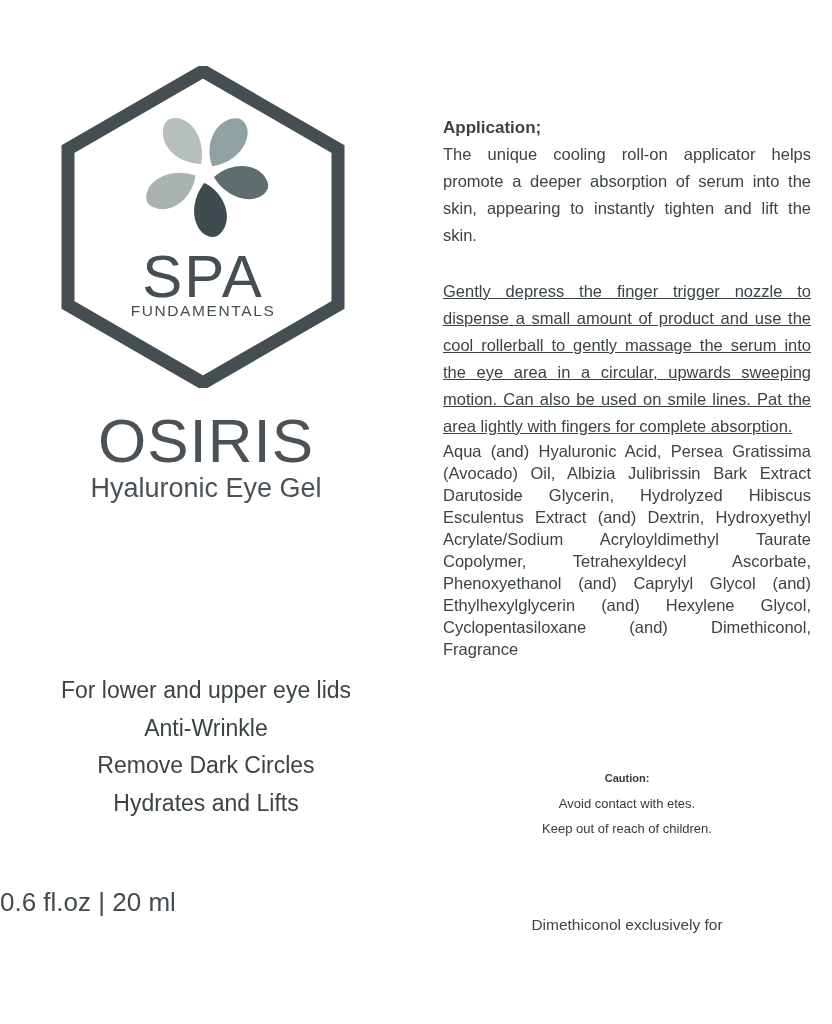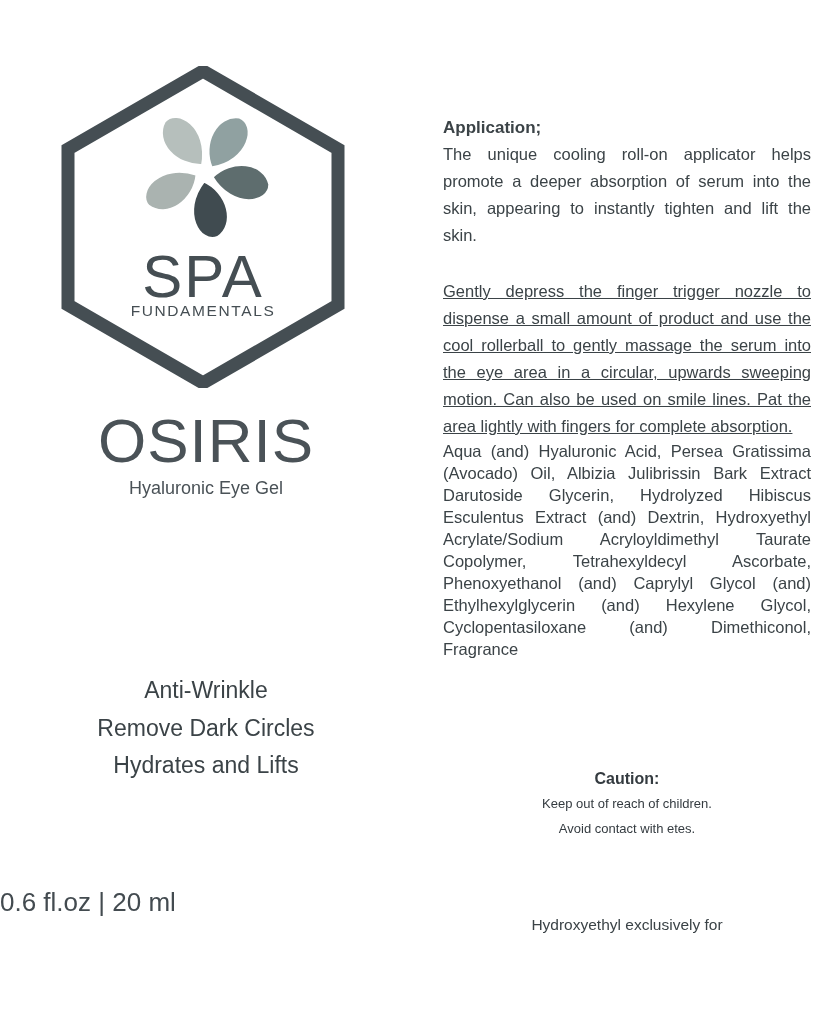"Hyaluronic Eye Gel" .product-subtitle { font-size: 18px -> 27px }
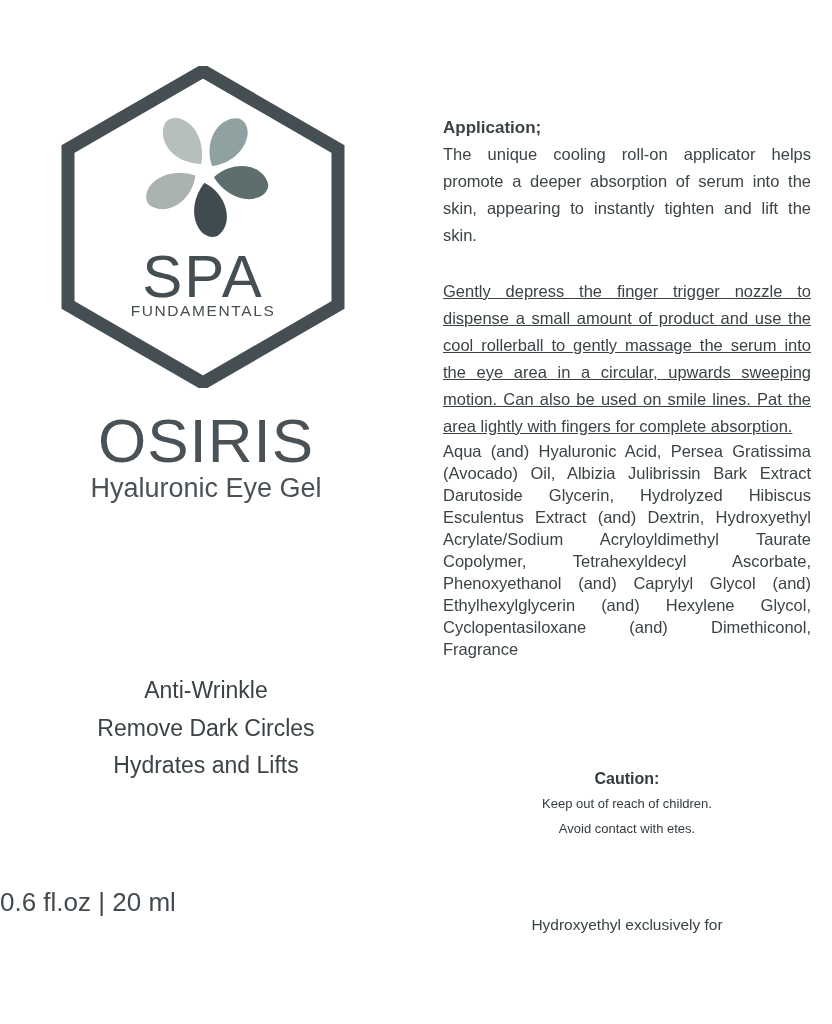"For lower and upper eye" div { html: none -> <div>For lower and upper eye lids</div> }
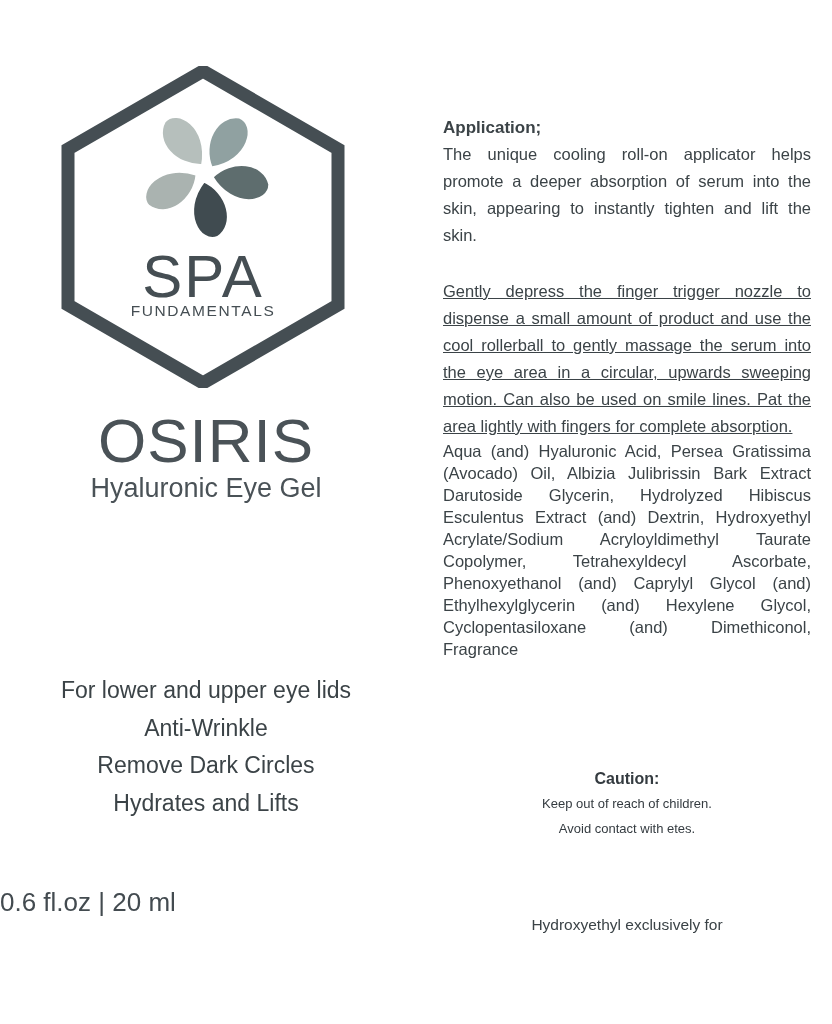"Caution:" .caution-heading { font-size: 16px -> 11px }
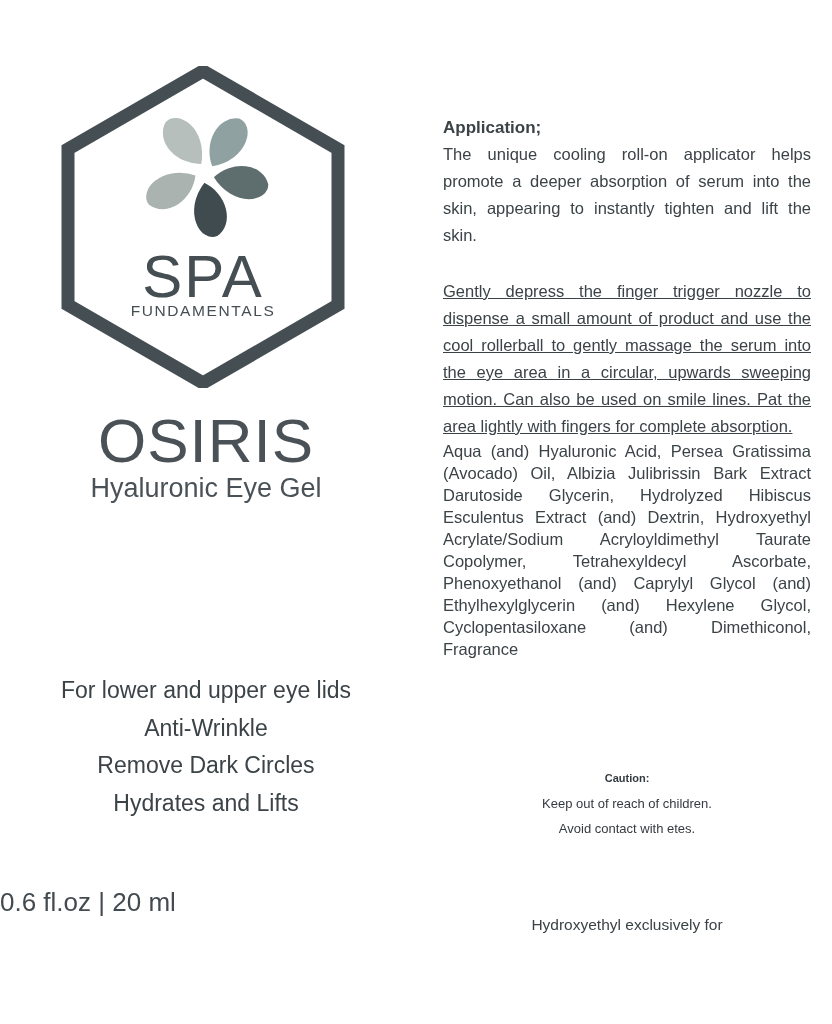"Keep out of reach of" div { order: before "Avoid contact with etes." -> after "Avoid contact with etes." }
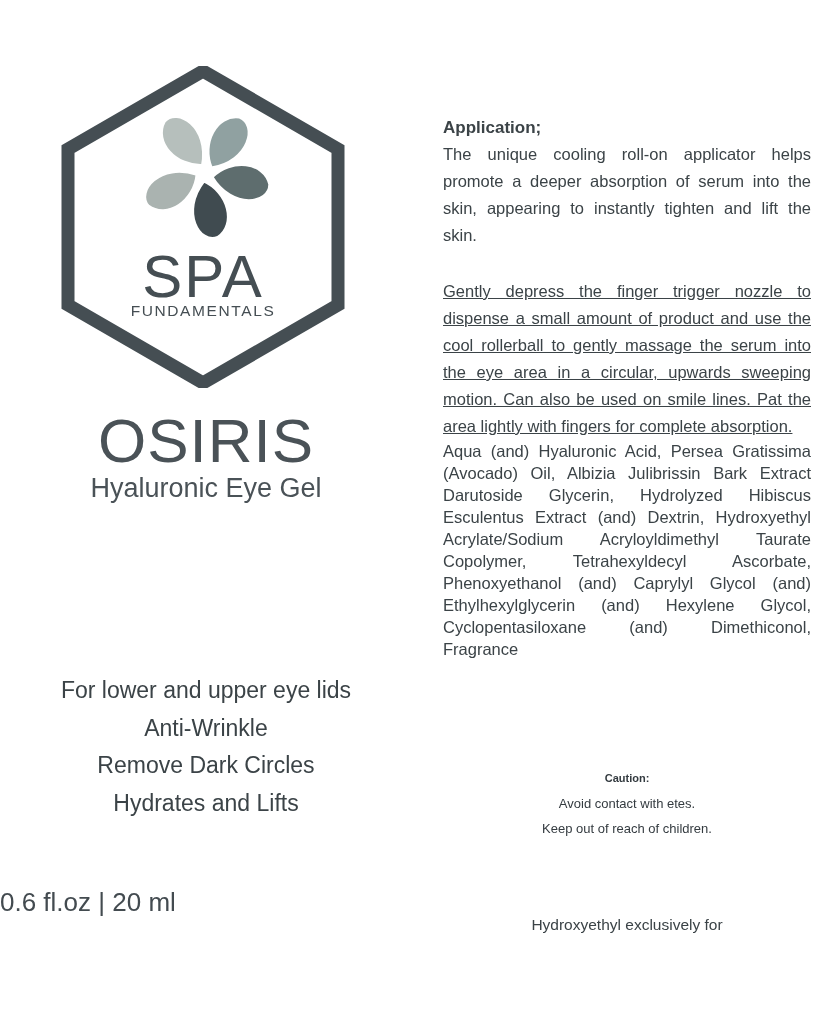"Hydroxyethyl exclusively for" div.manufactured { text: Hydroxyethyl -> Dimethiconol }
